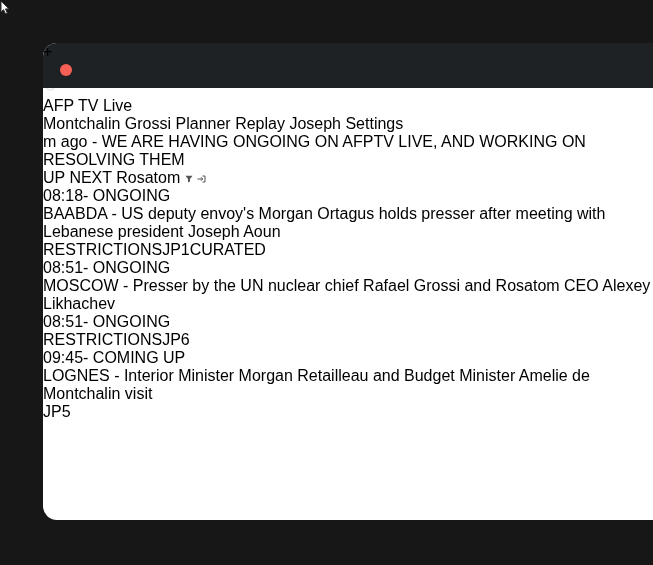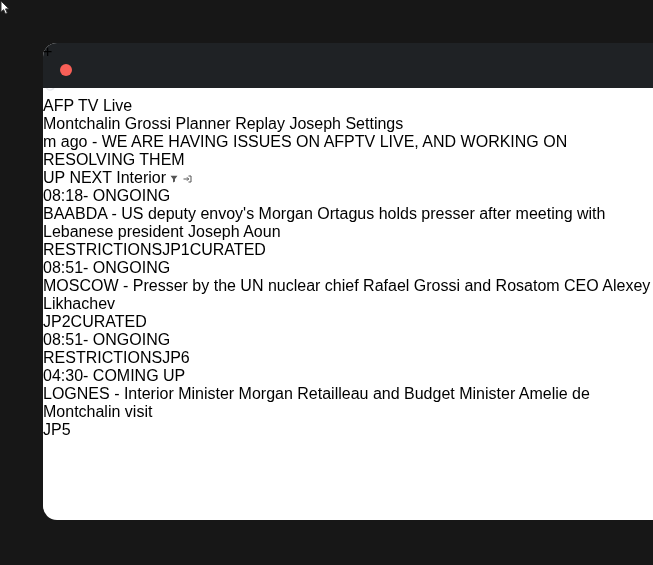"m ago - WE ARE" div.alert { text: ISSUES -> ONGOING }
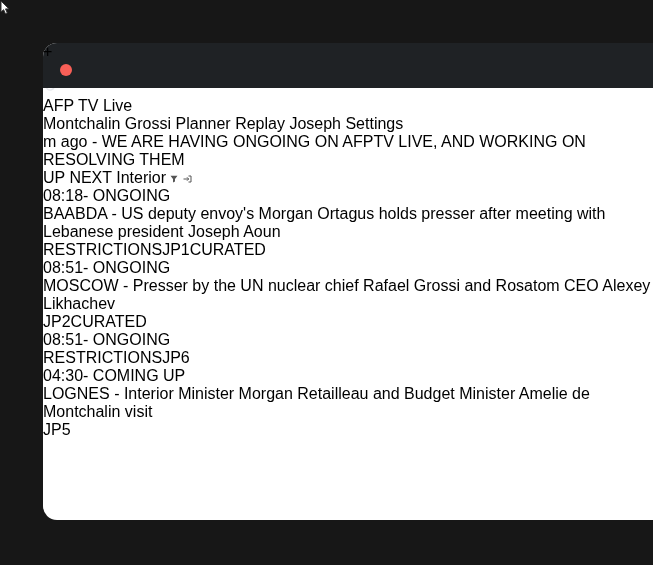"Interior" span.d { text: Interior -> Rosatom }
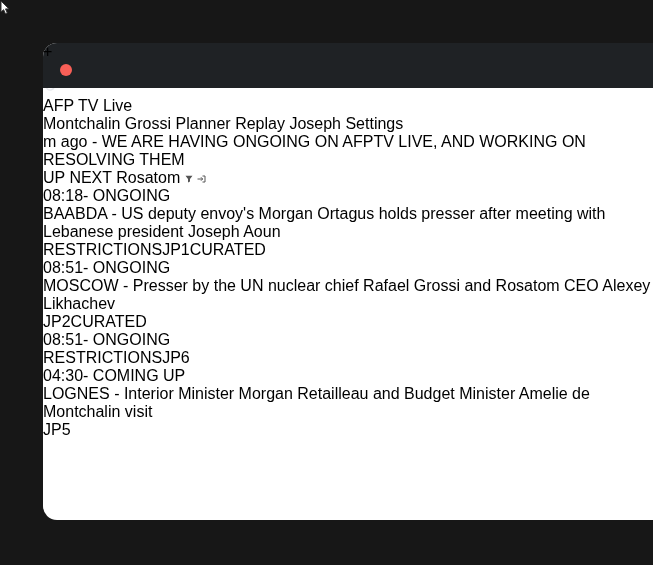"JP2CURATED" div.un-badges { html: <div><span></span><span>JP2</span><span>CURATED</span></div> -> none }
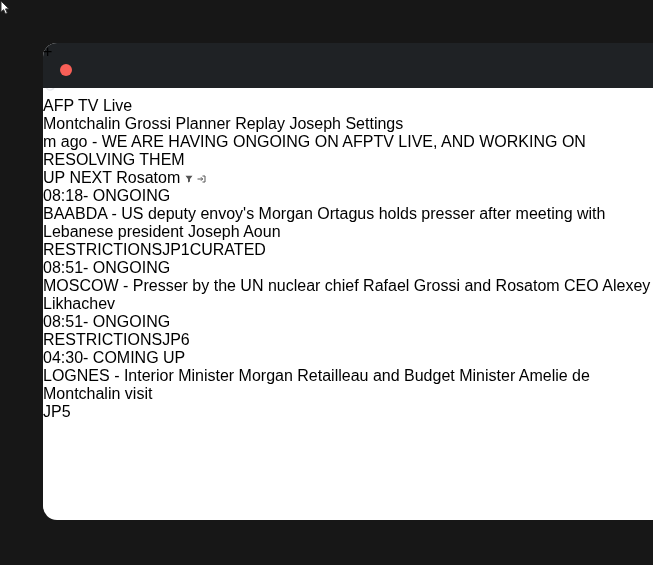"04:30" span.un-time { text: 04:30 -> 09:45 }
